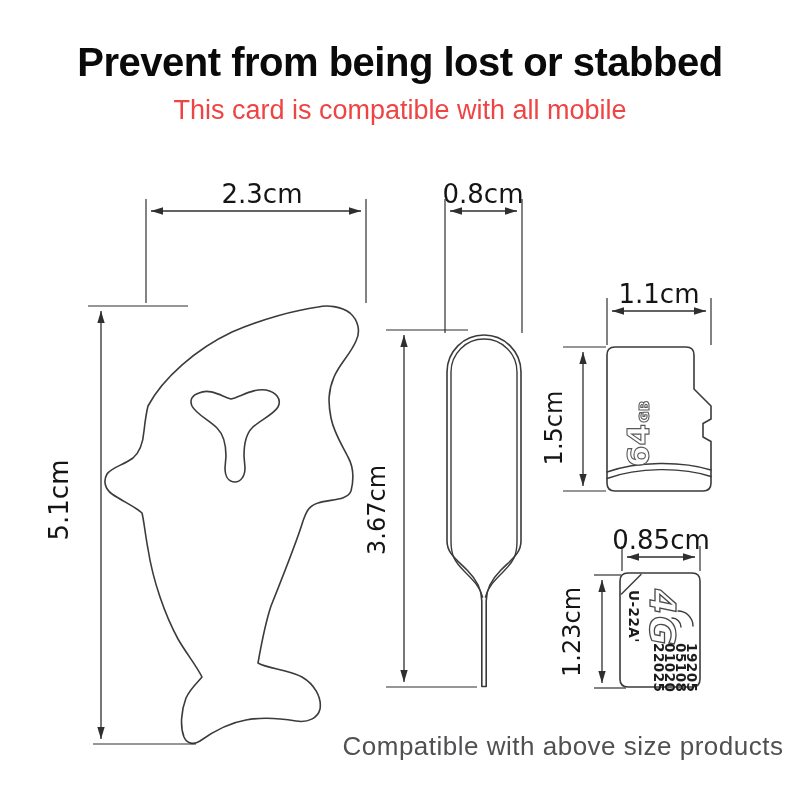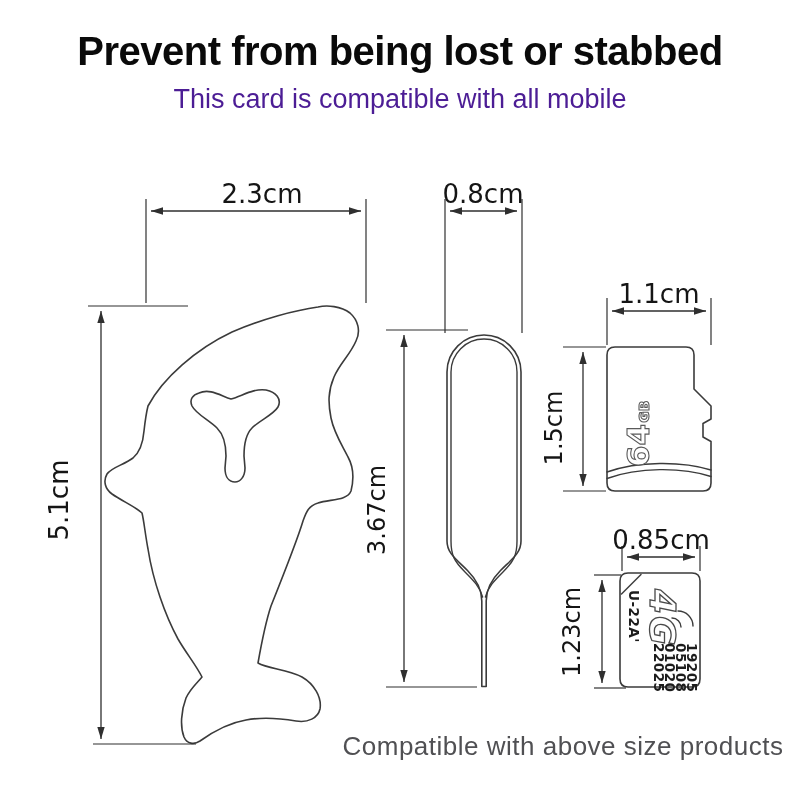"Prevent from being lost or" .header { top: 5px -> 16px }
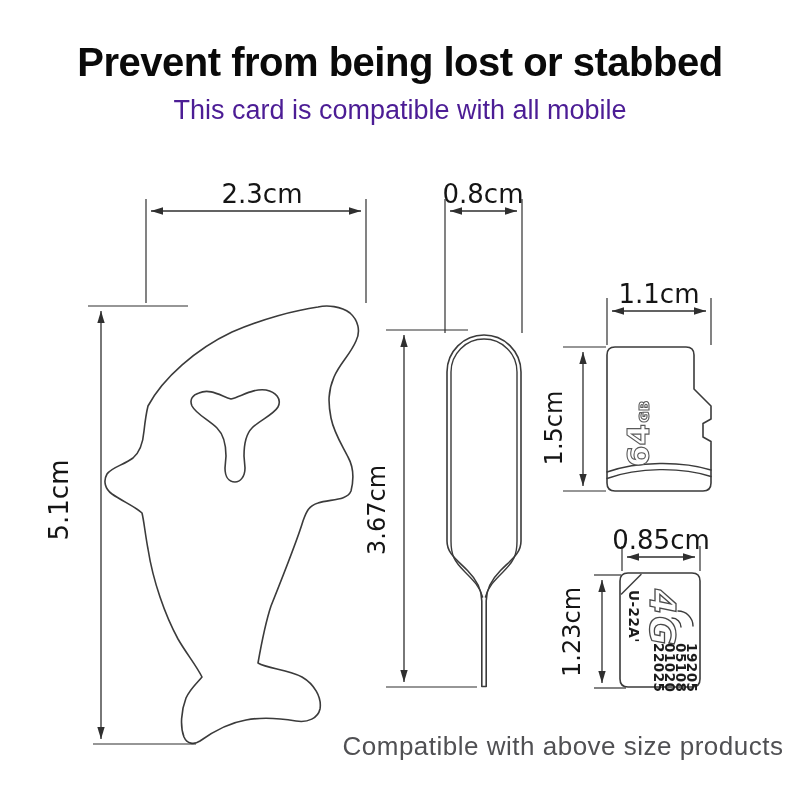"This card is compatible with" .subtitle { color: #4c1d95 -> #ef4444 }
